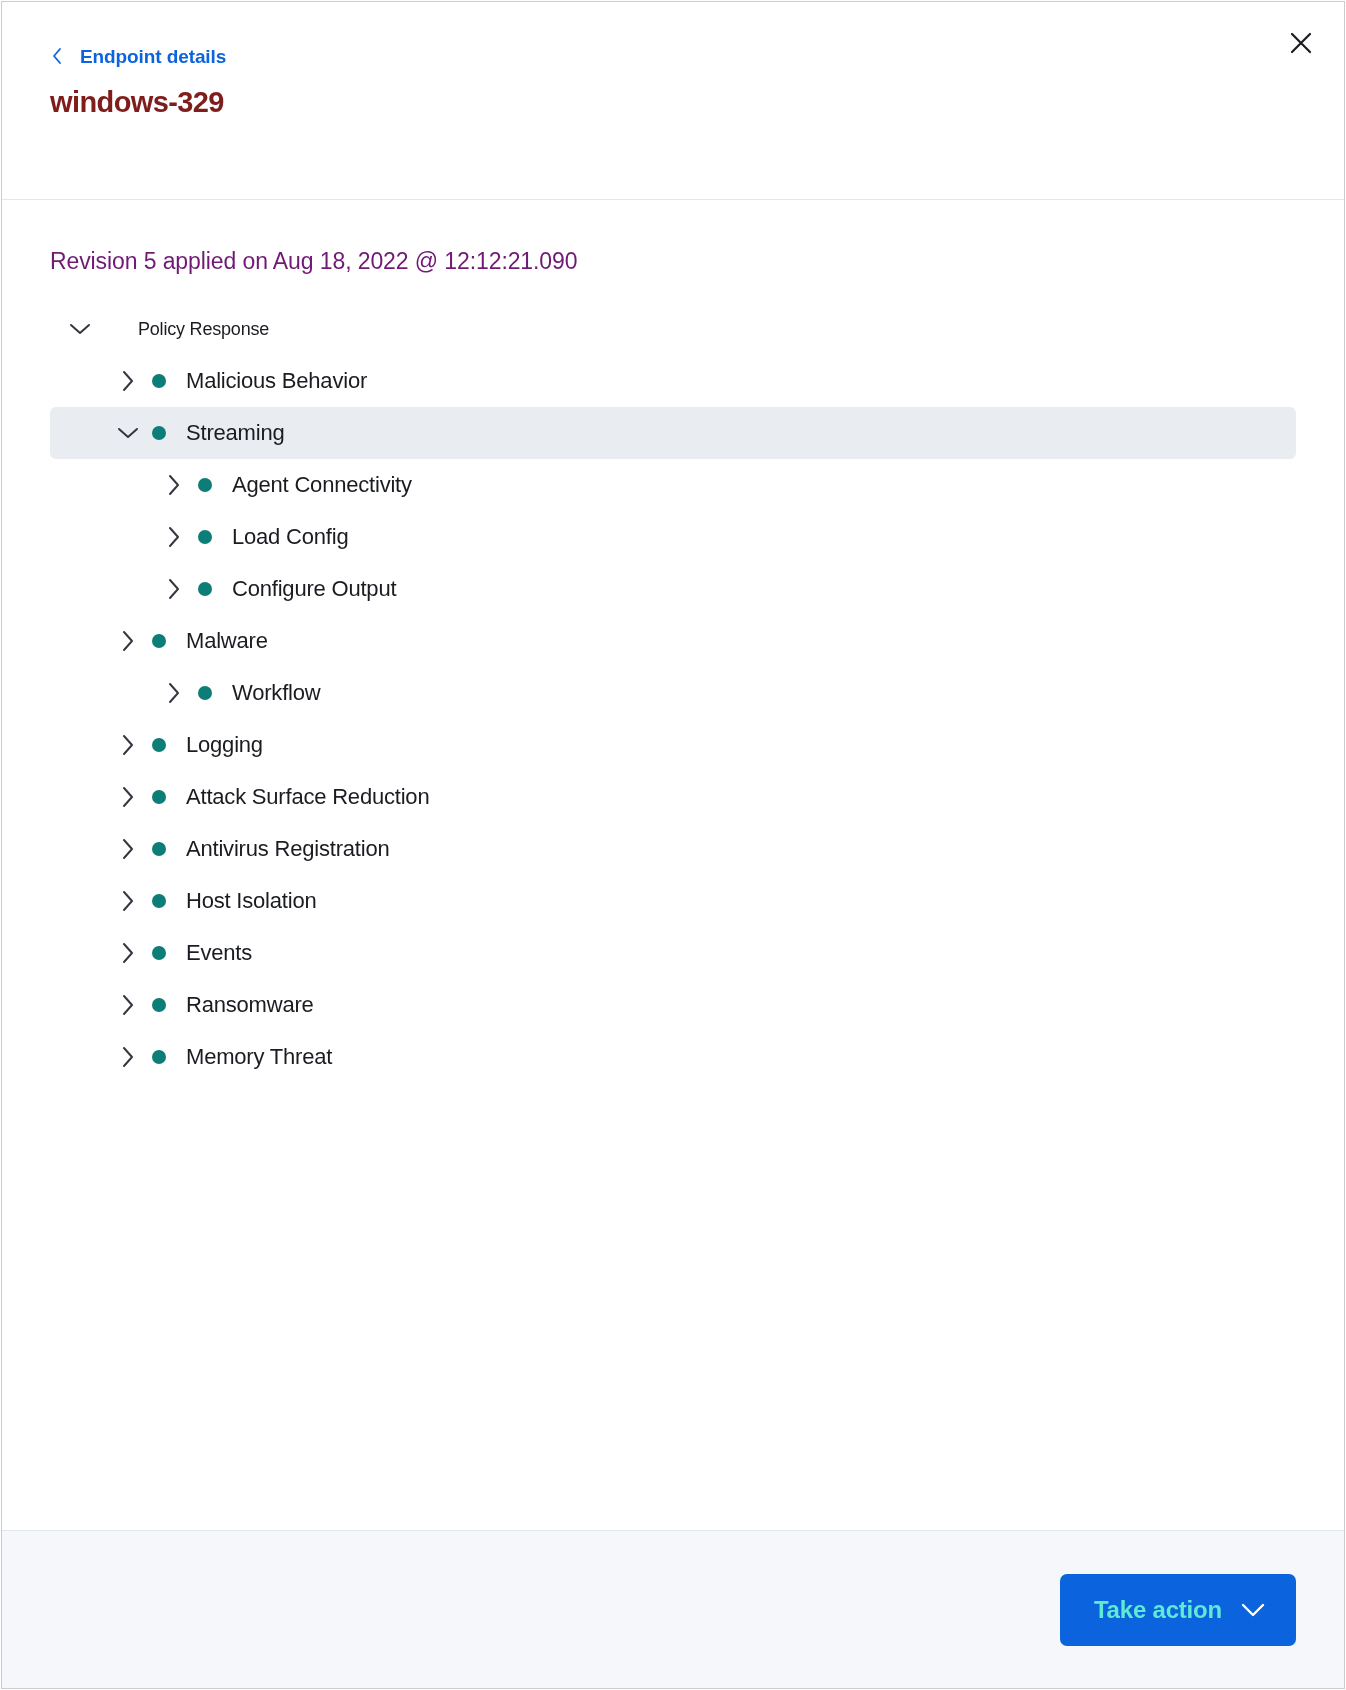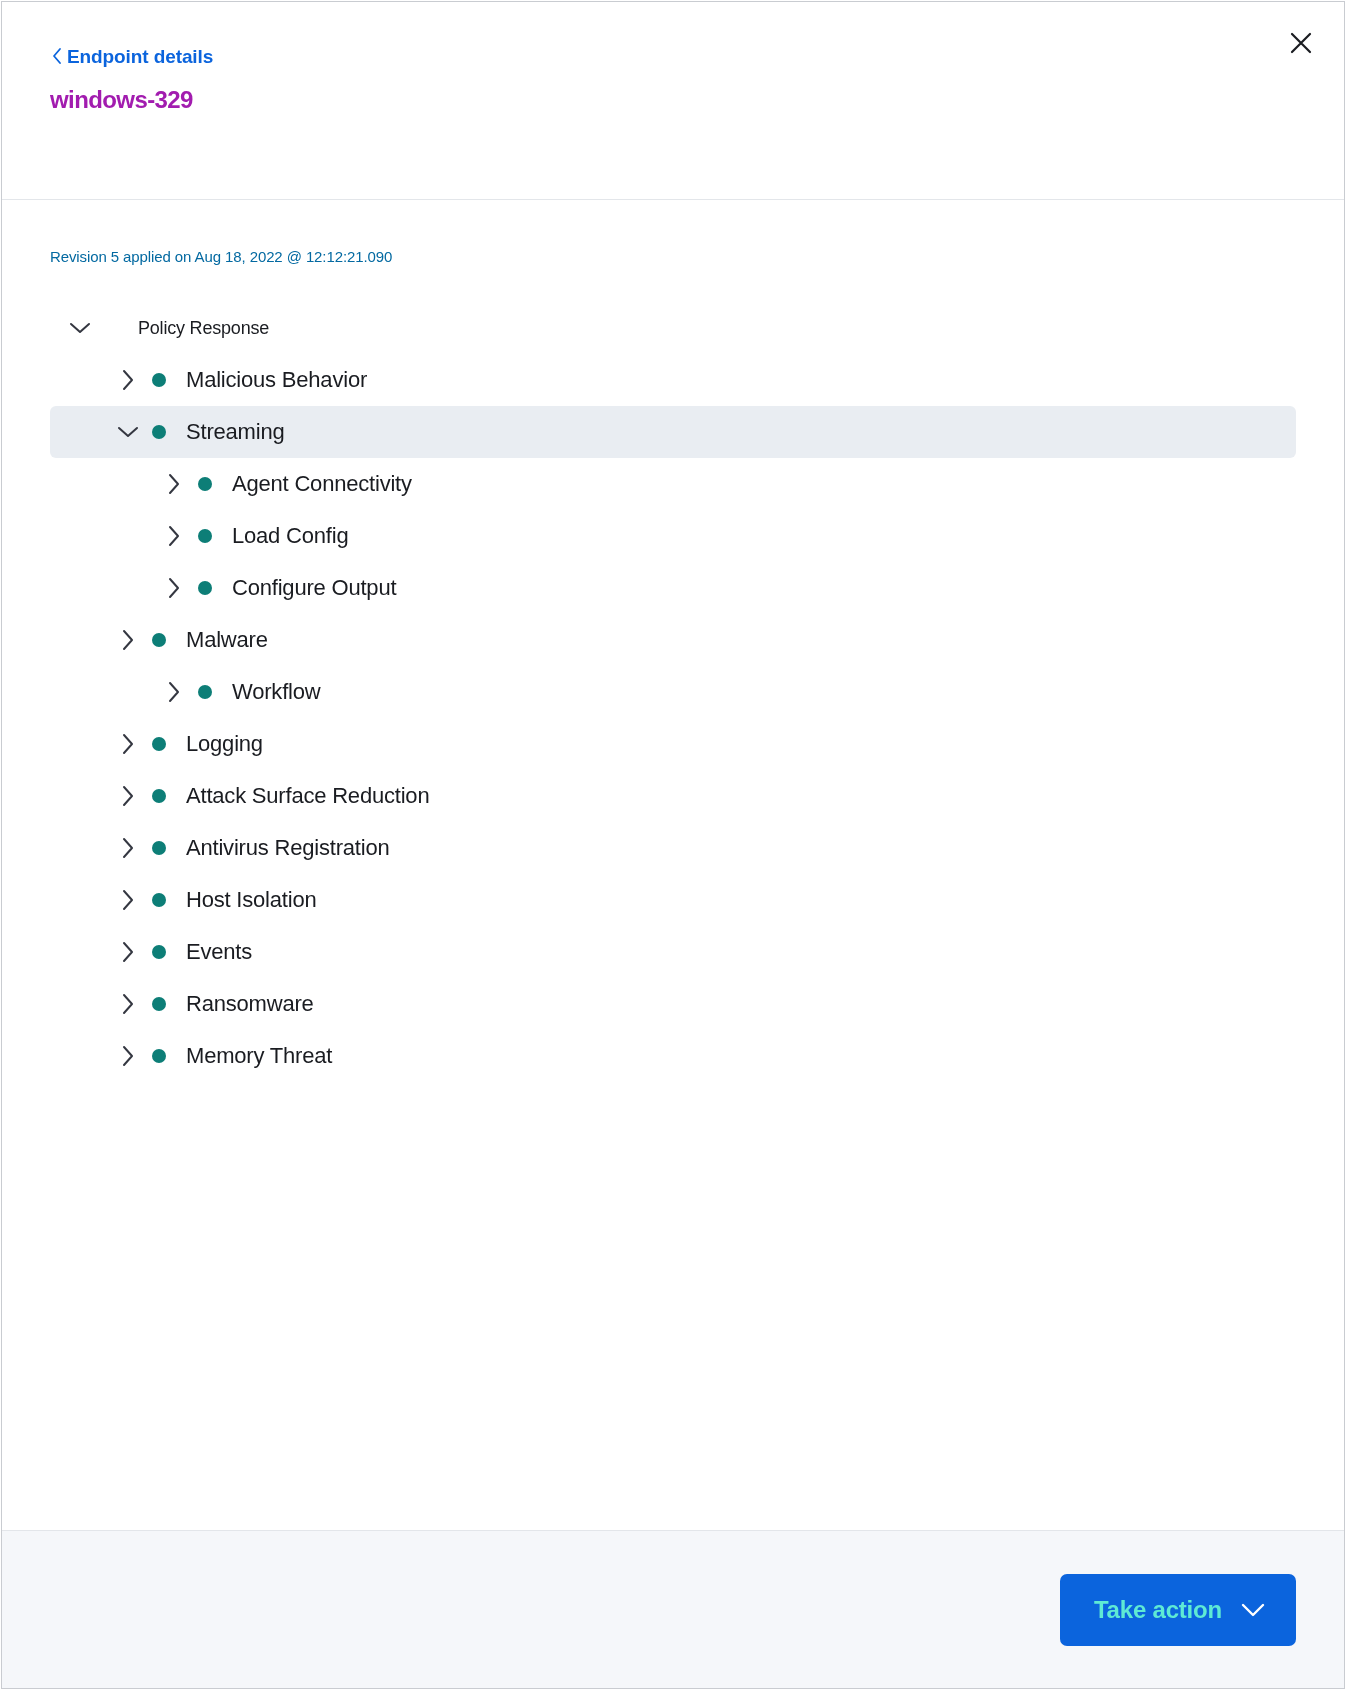"Endpoint details" .backlink { gap: 3px -> 16px }
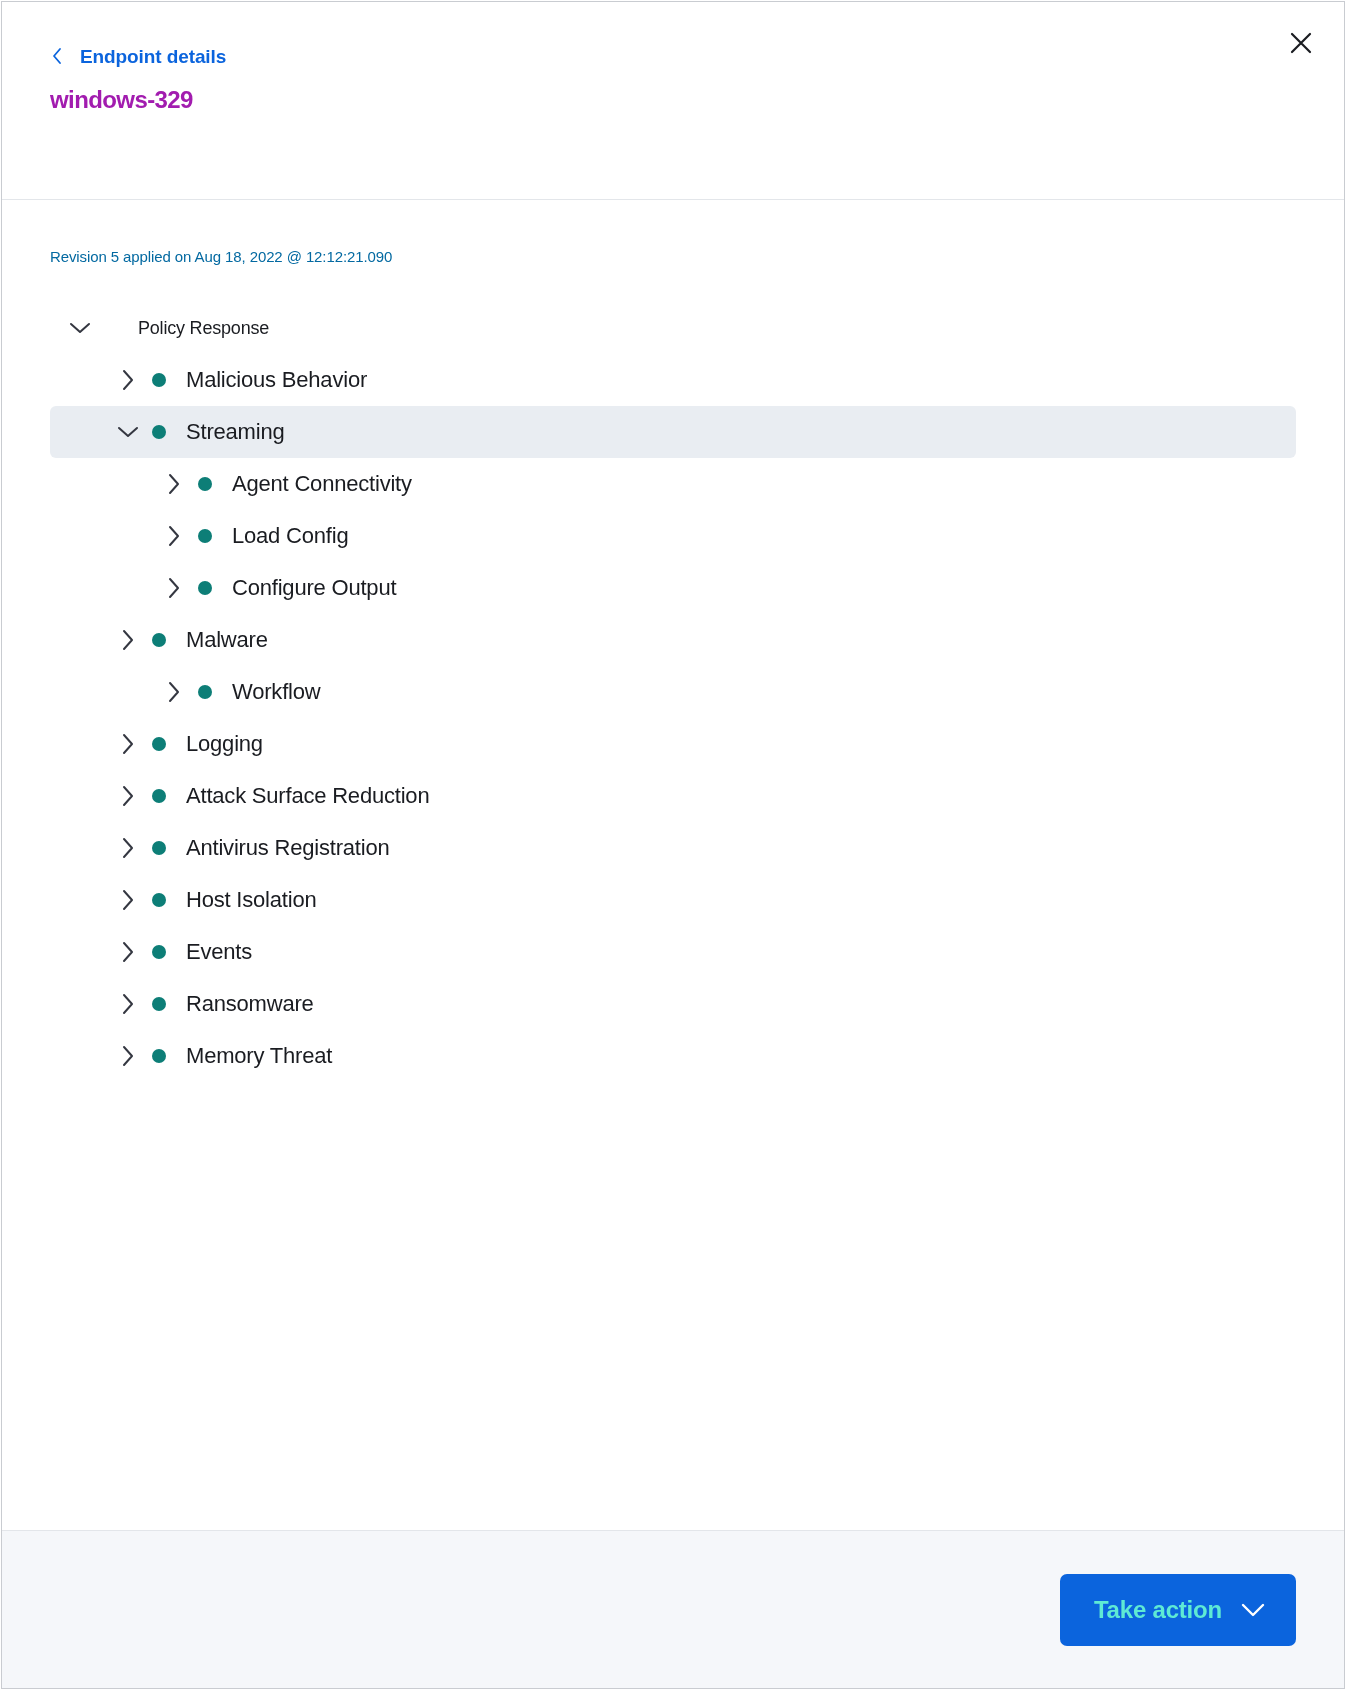"windows-329" .page-title { color: #a21caf -> #7f1d1d; font-size: 24px -> 29px }
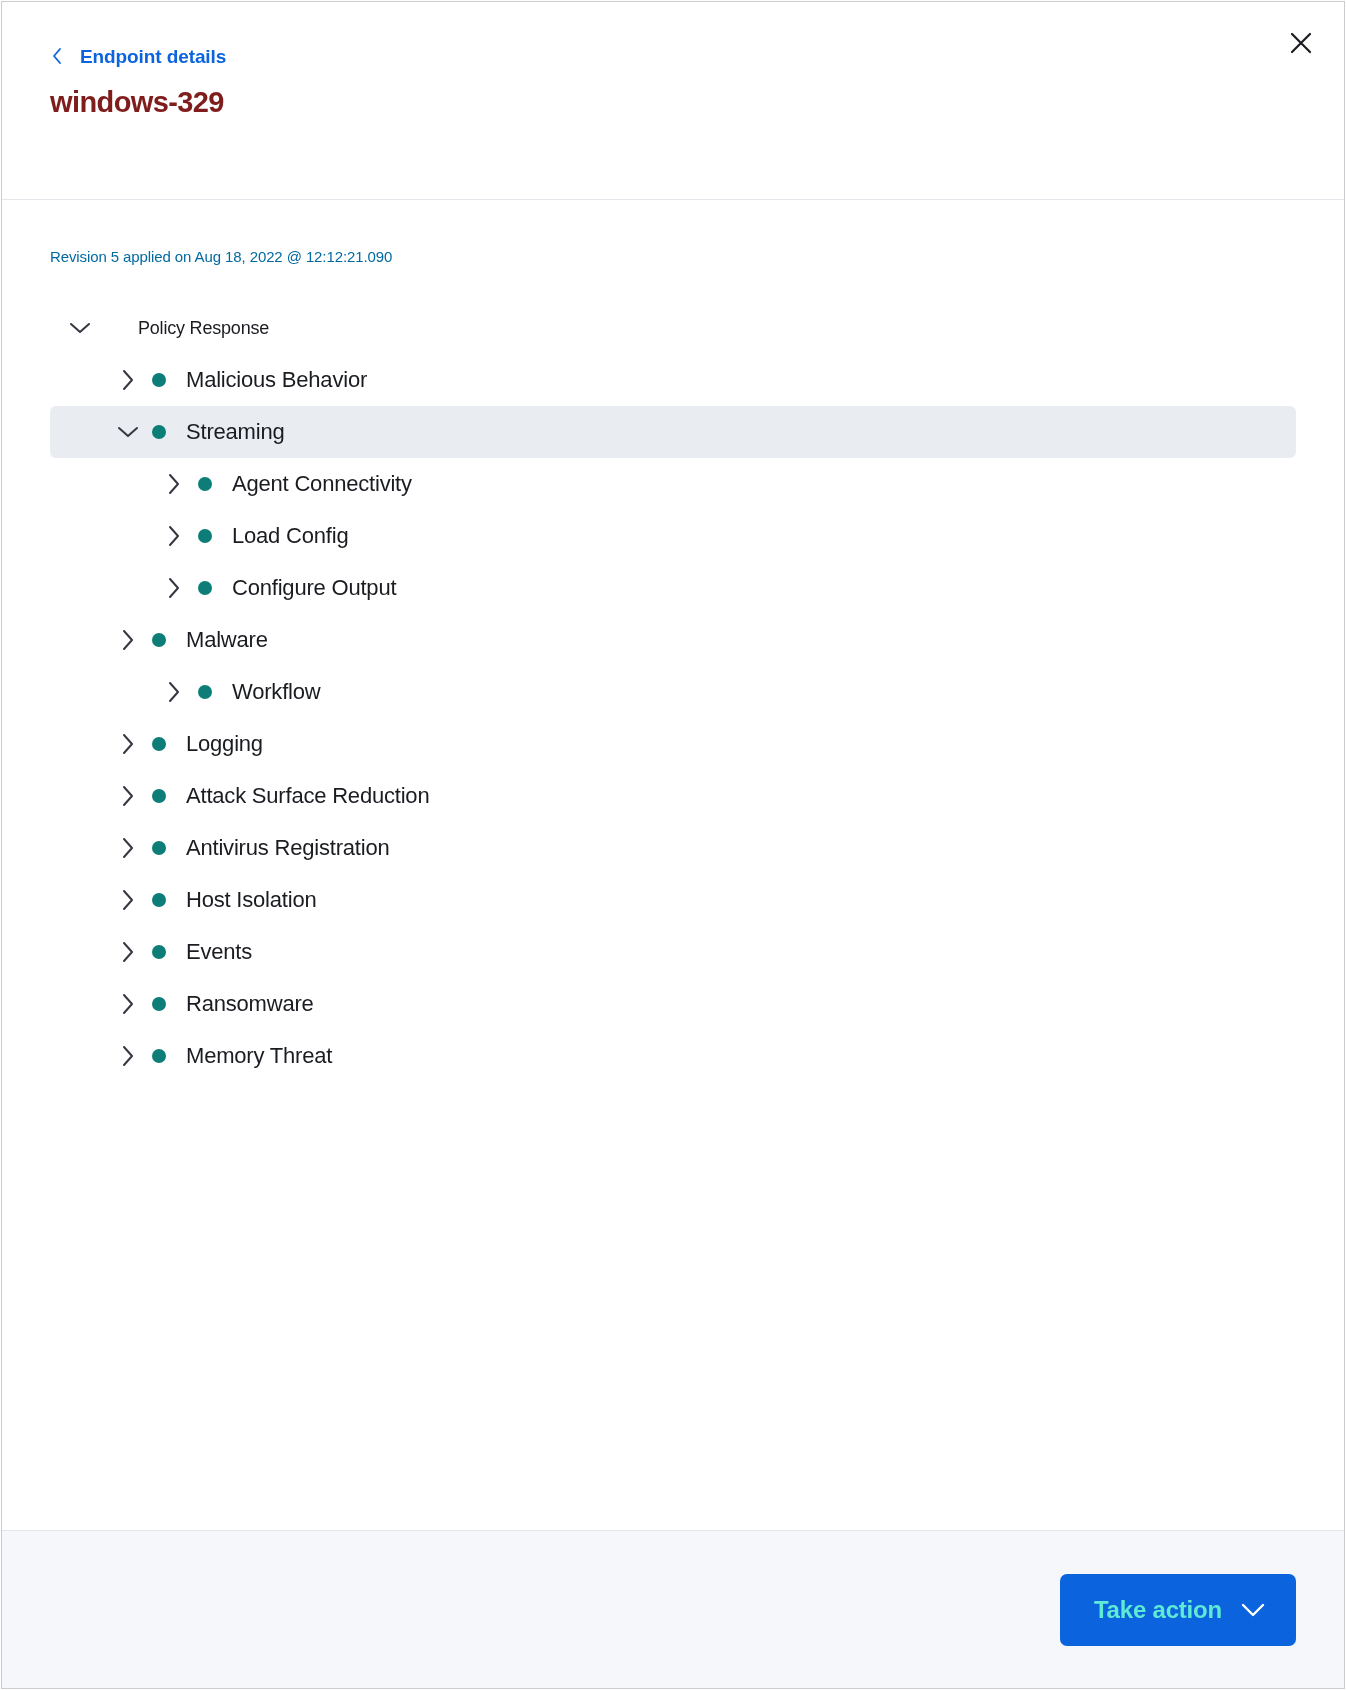"Revision 5 applied on Aug" .revision { color: #0369a1 -> #701a75; font-size: 15px -> 23px; margin-bottom: 37px -> 28px }
